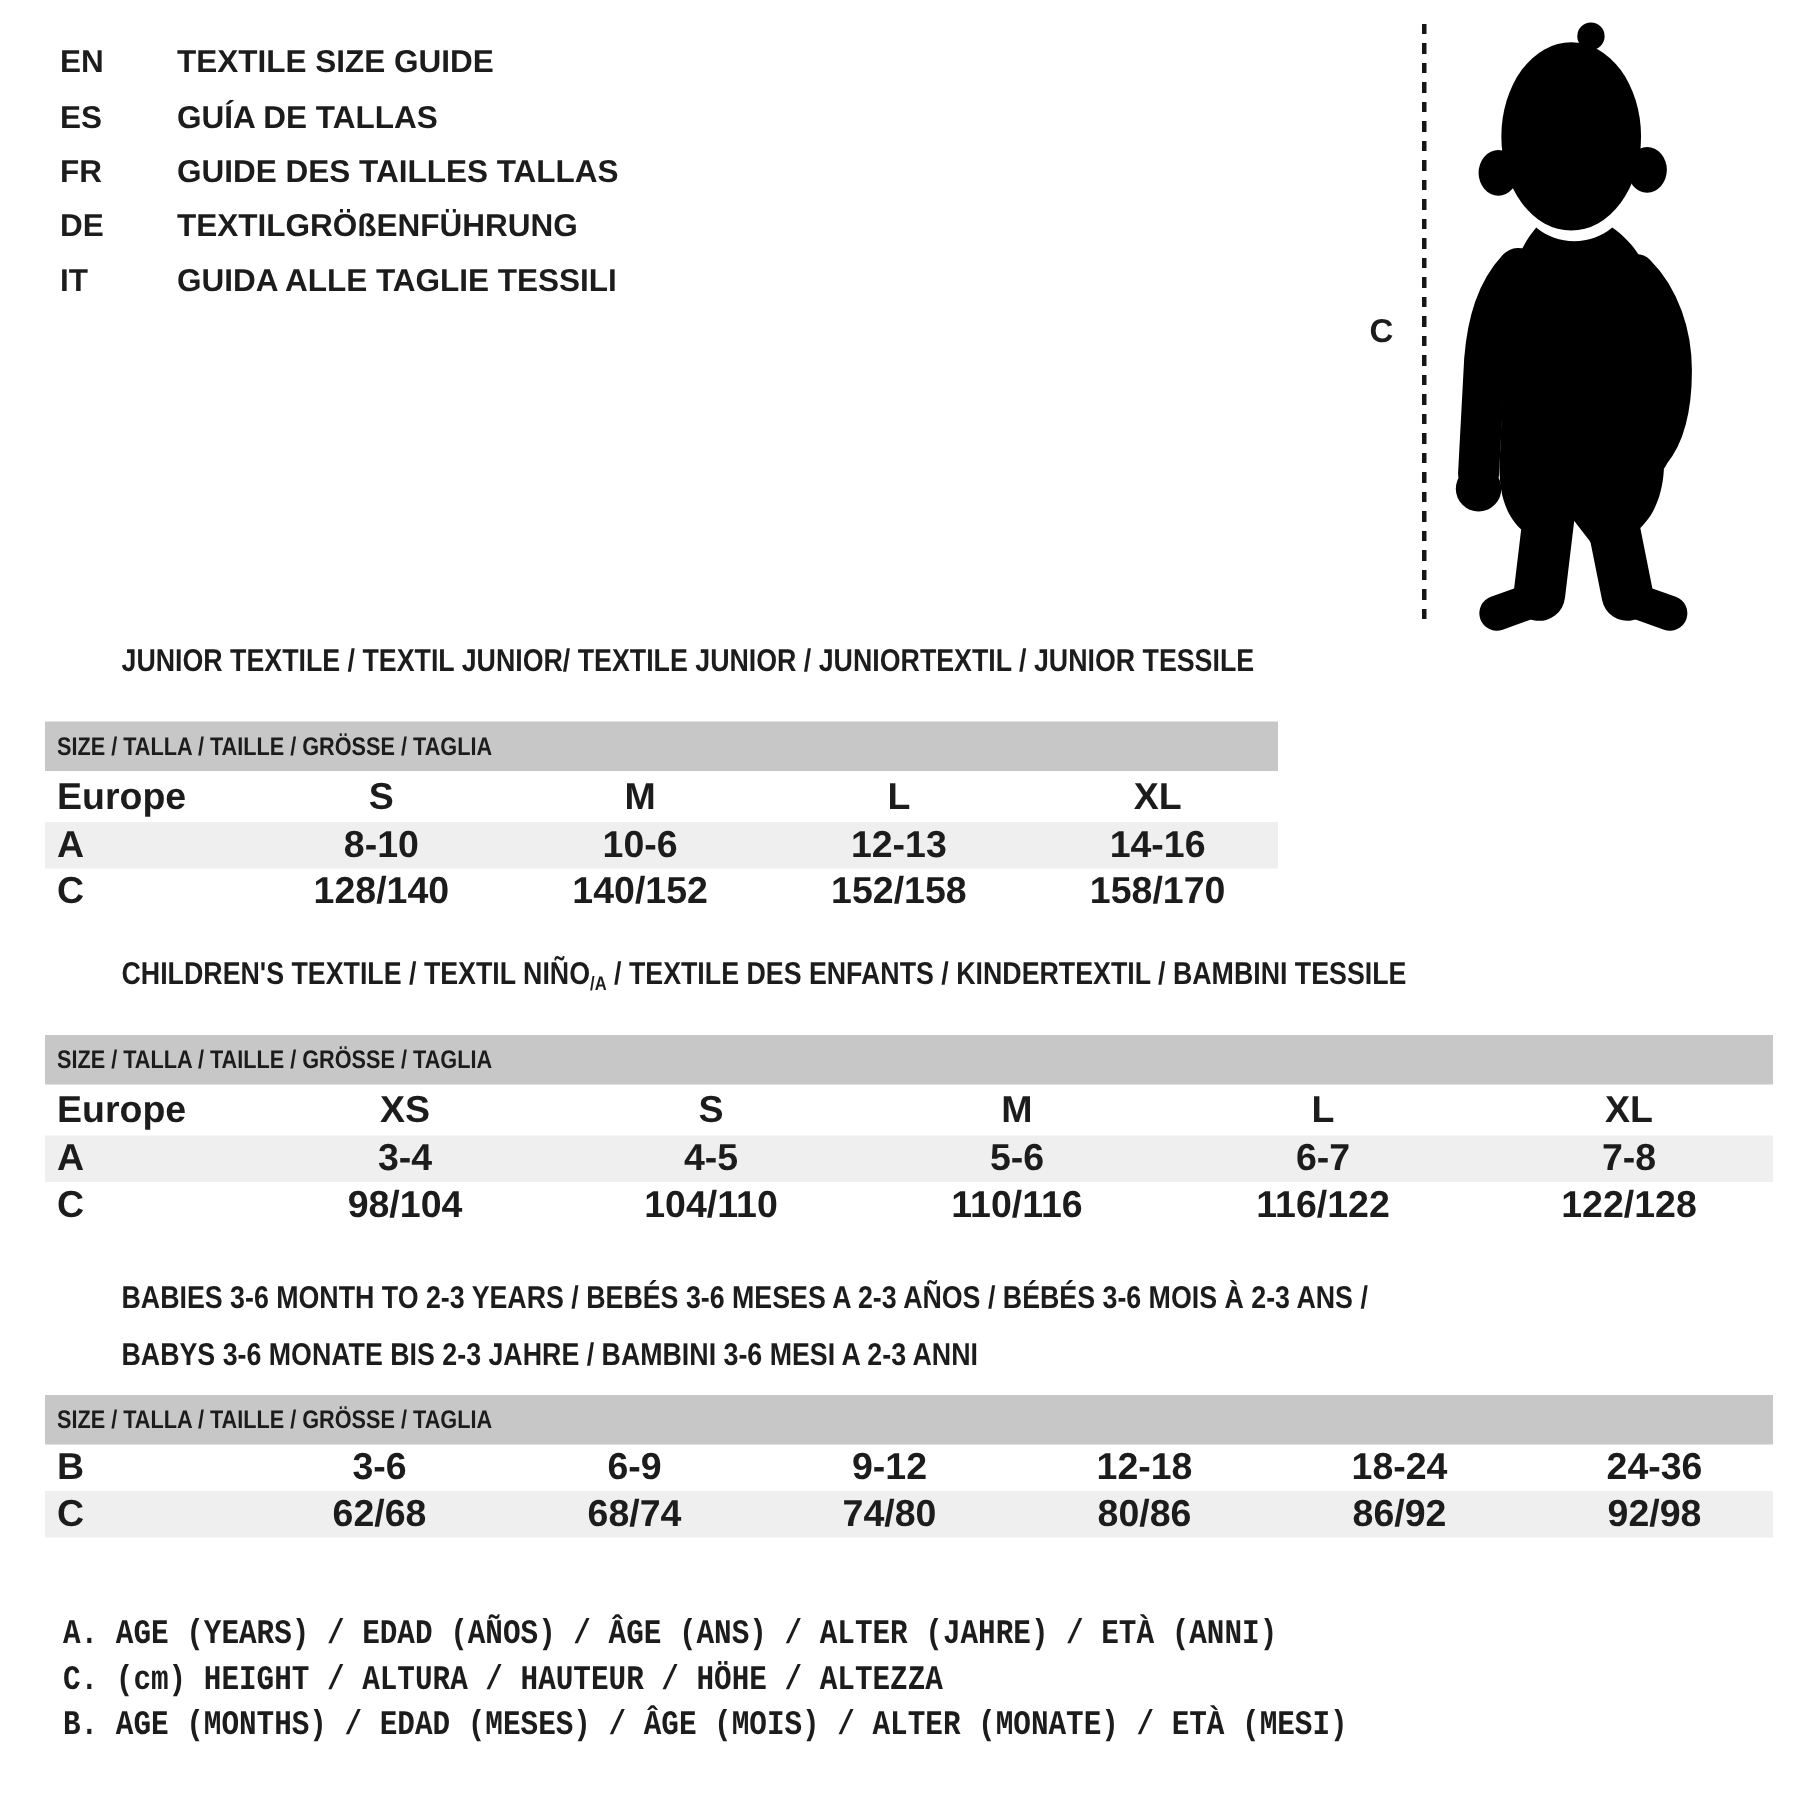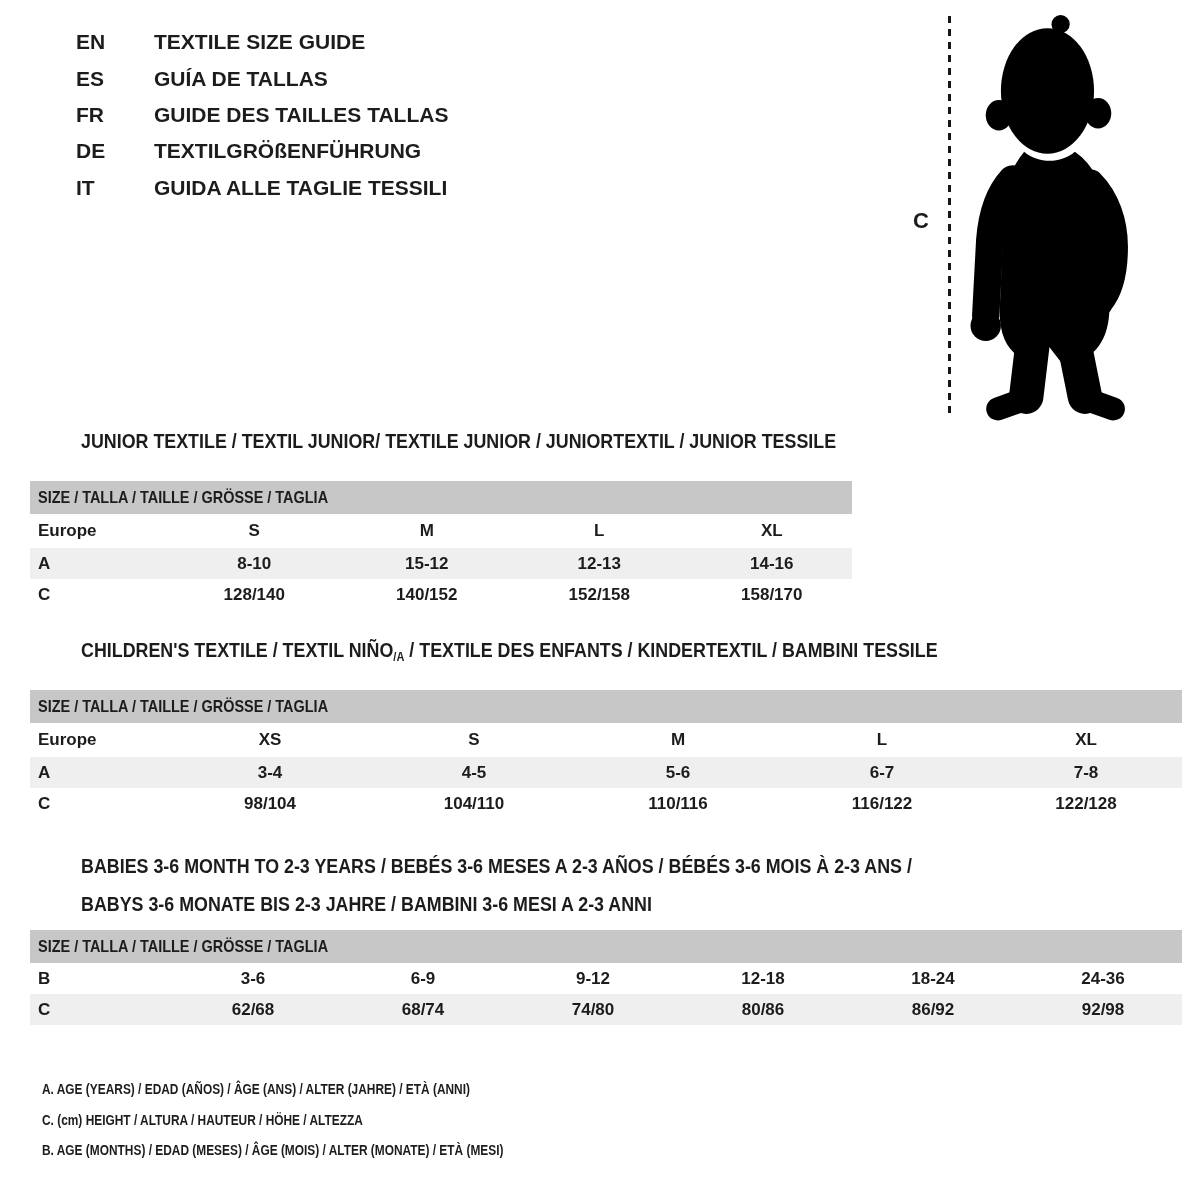"EN" .langs { margin-left: 36px -> none }
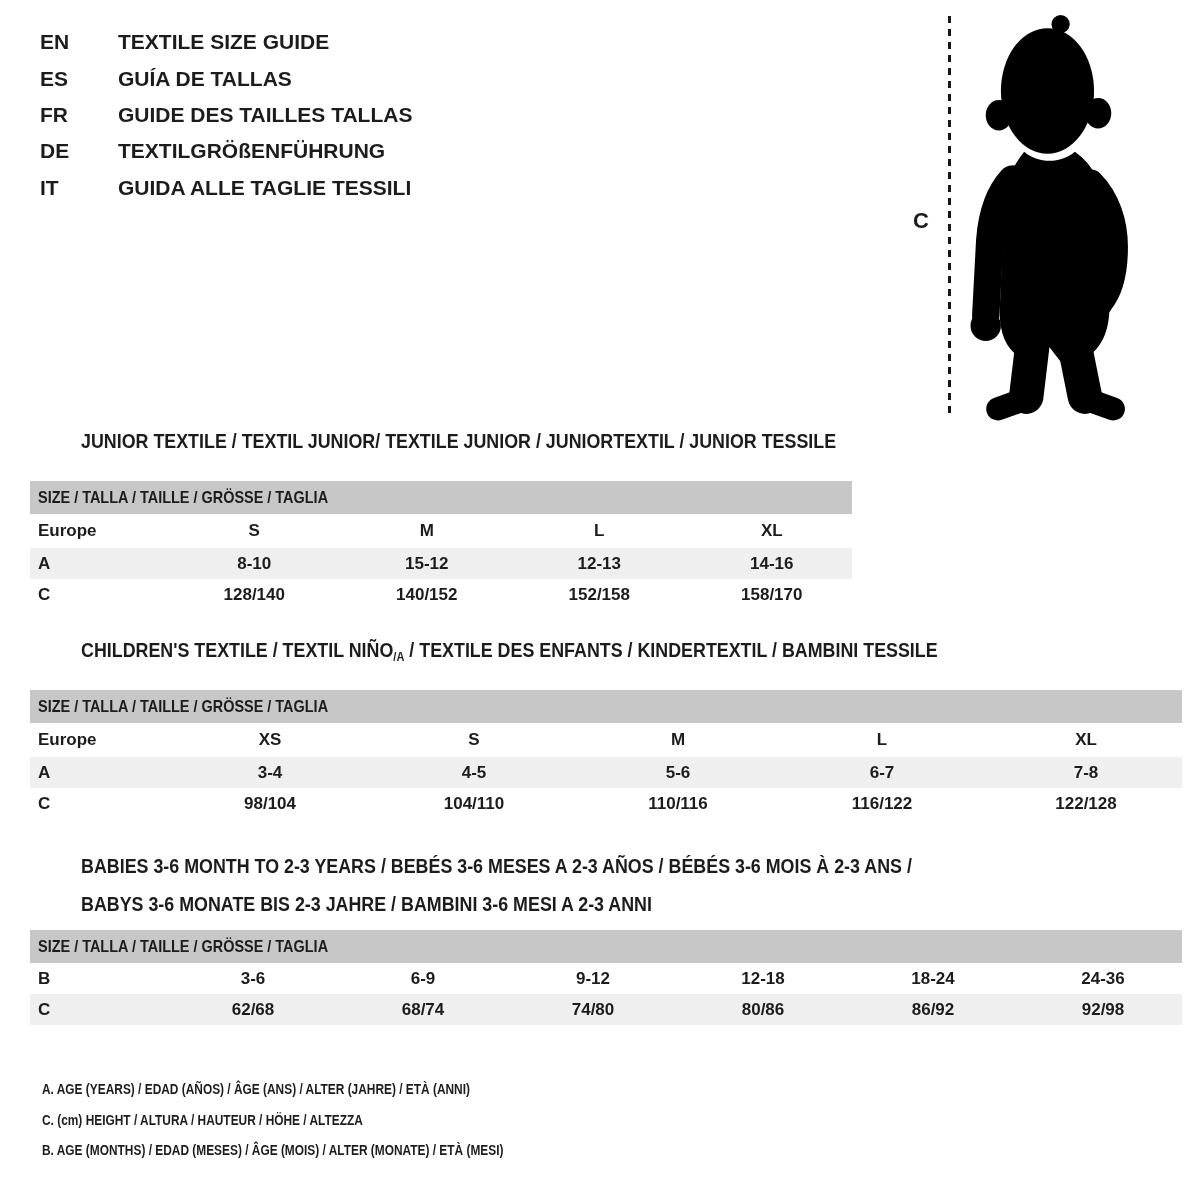"Europe" .t-row { font-size: 17px -> 25px }
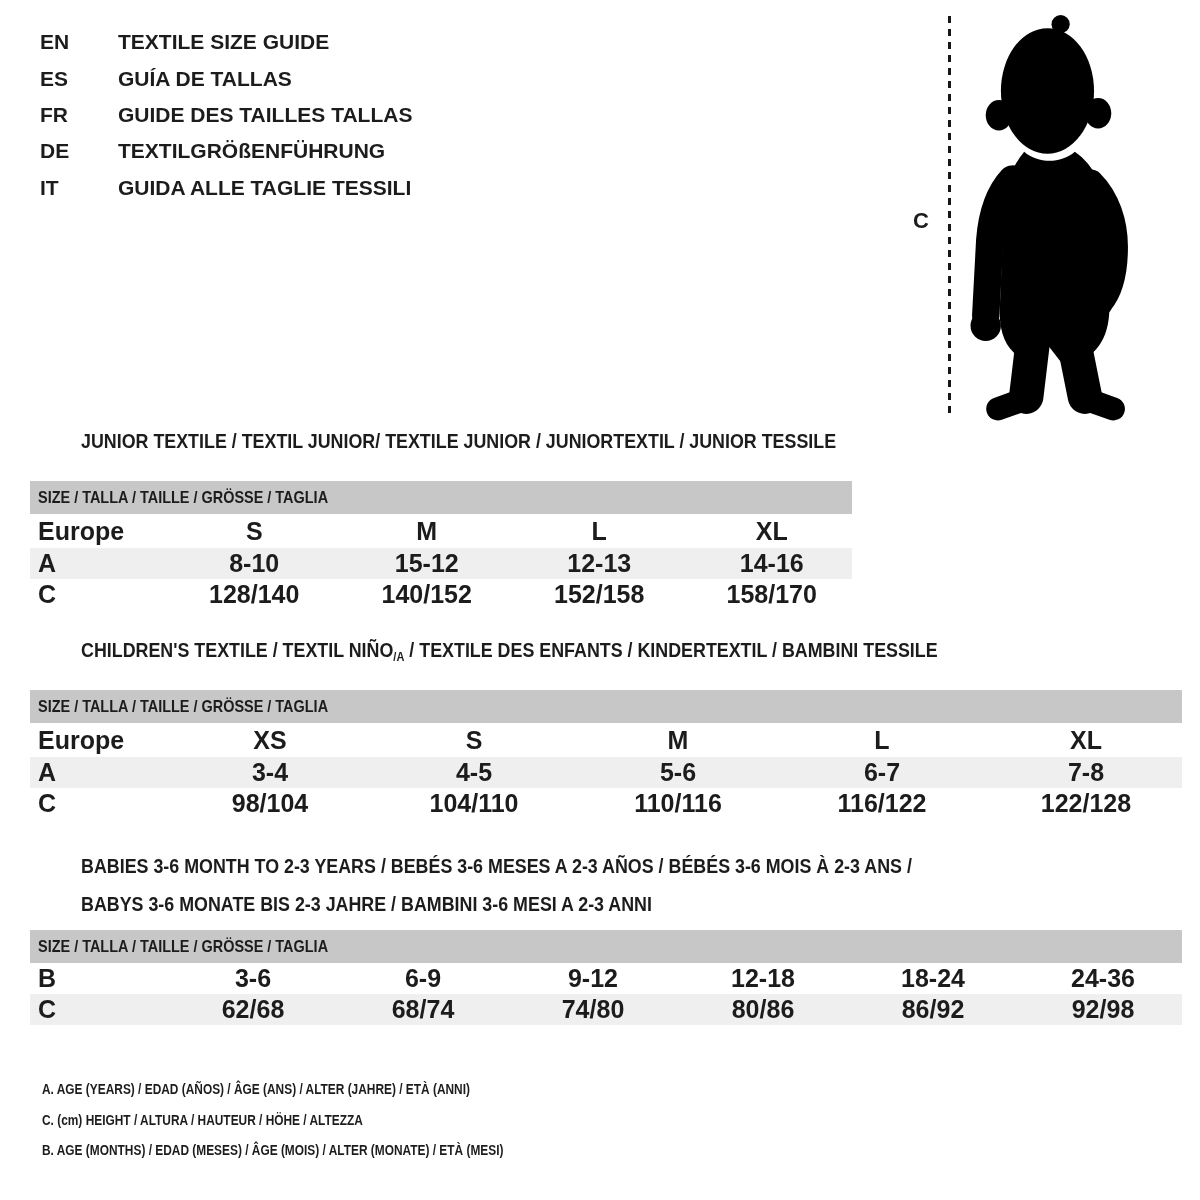"15-12" div.cell { text: 15-12 -> 10-6 }
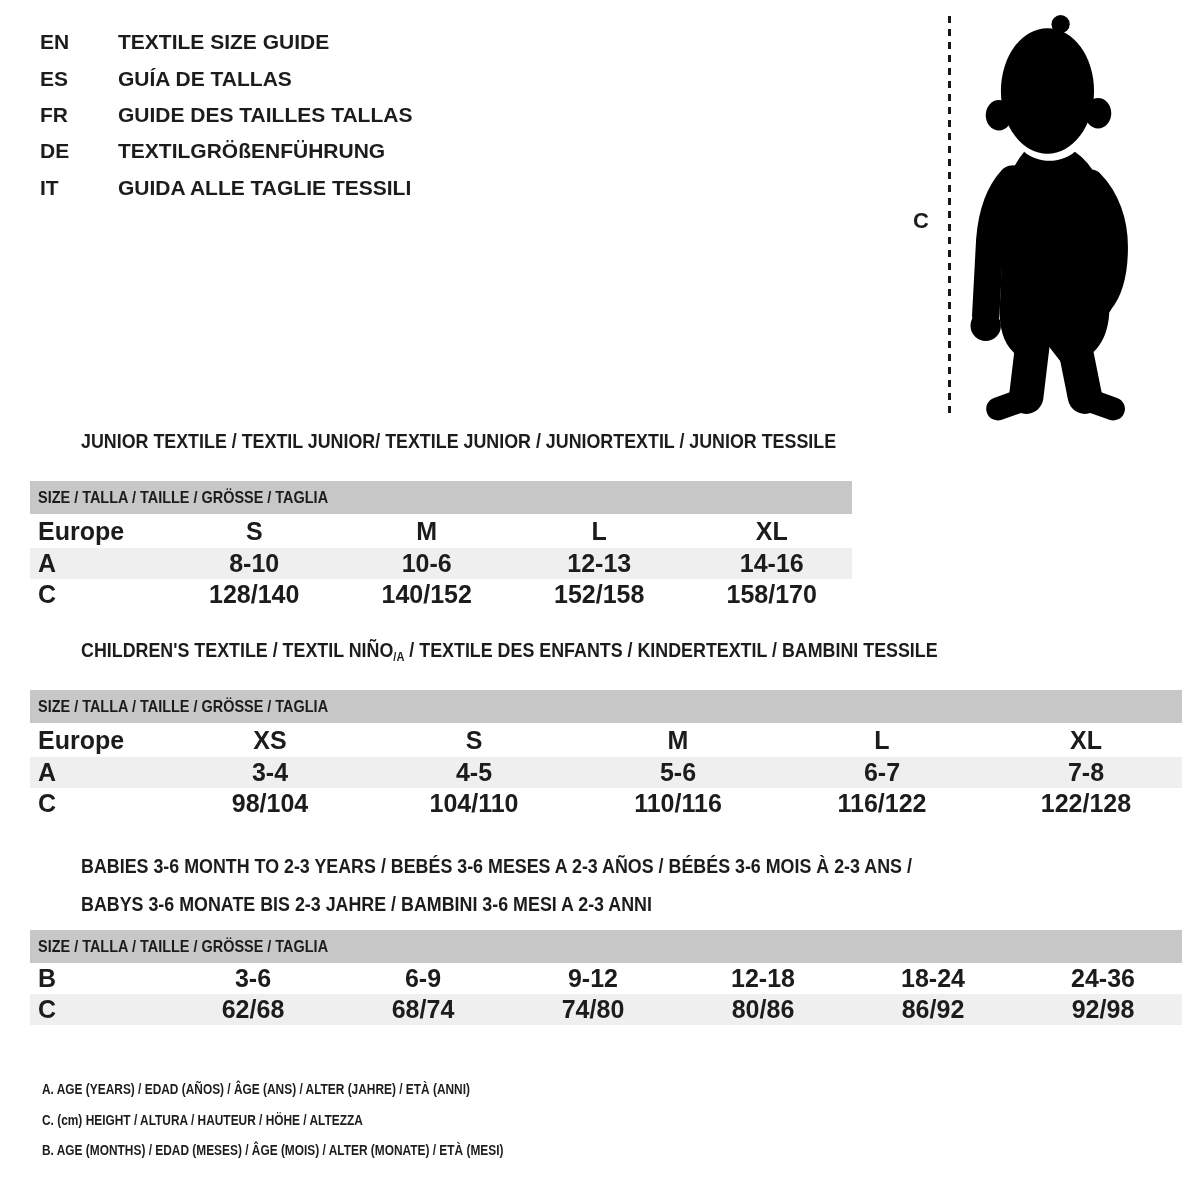"A. AGE (YEARS) / EDAD" .legend-line { font-family: none -> Liberation Mono, monospace; font-size: 14px -> 23px }
